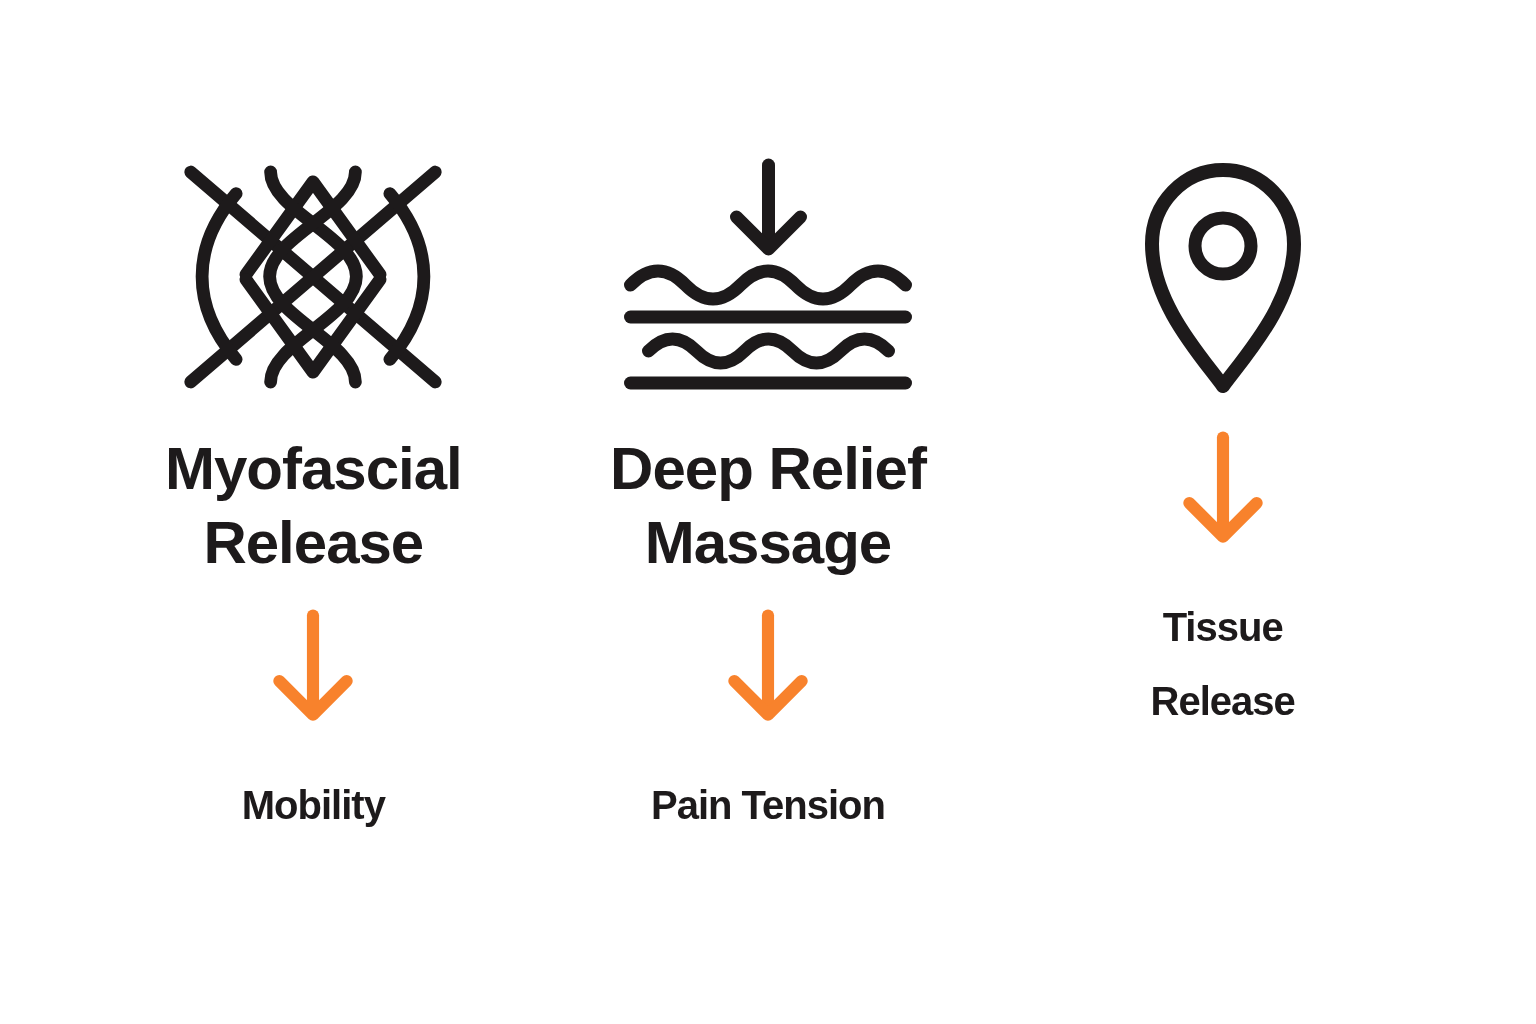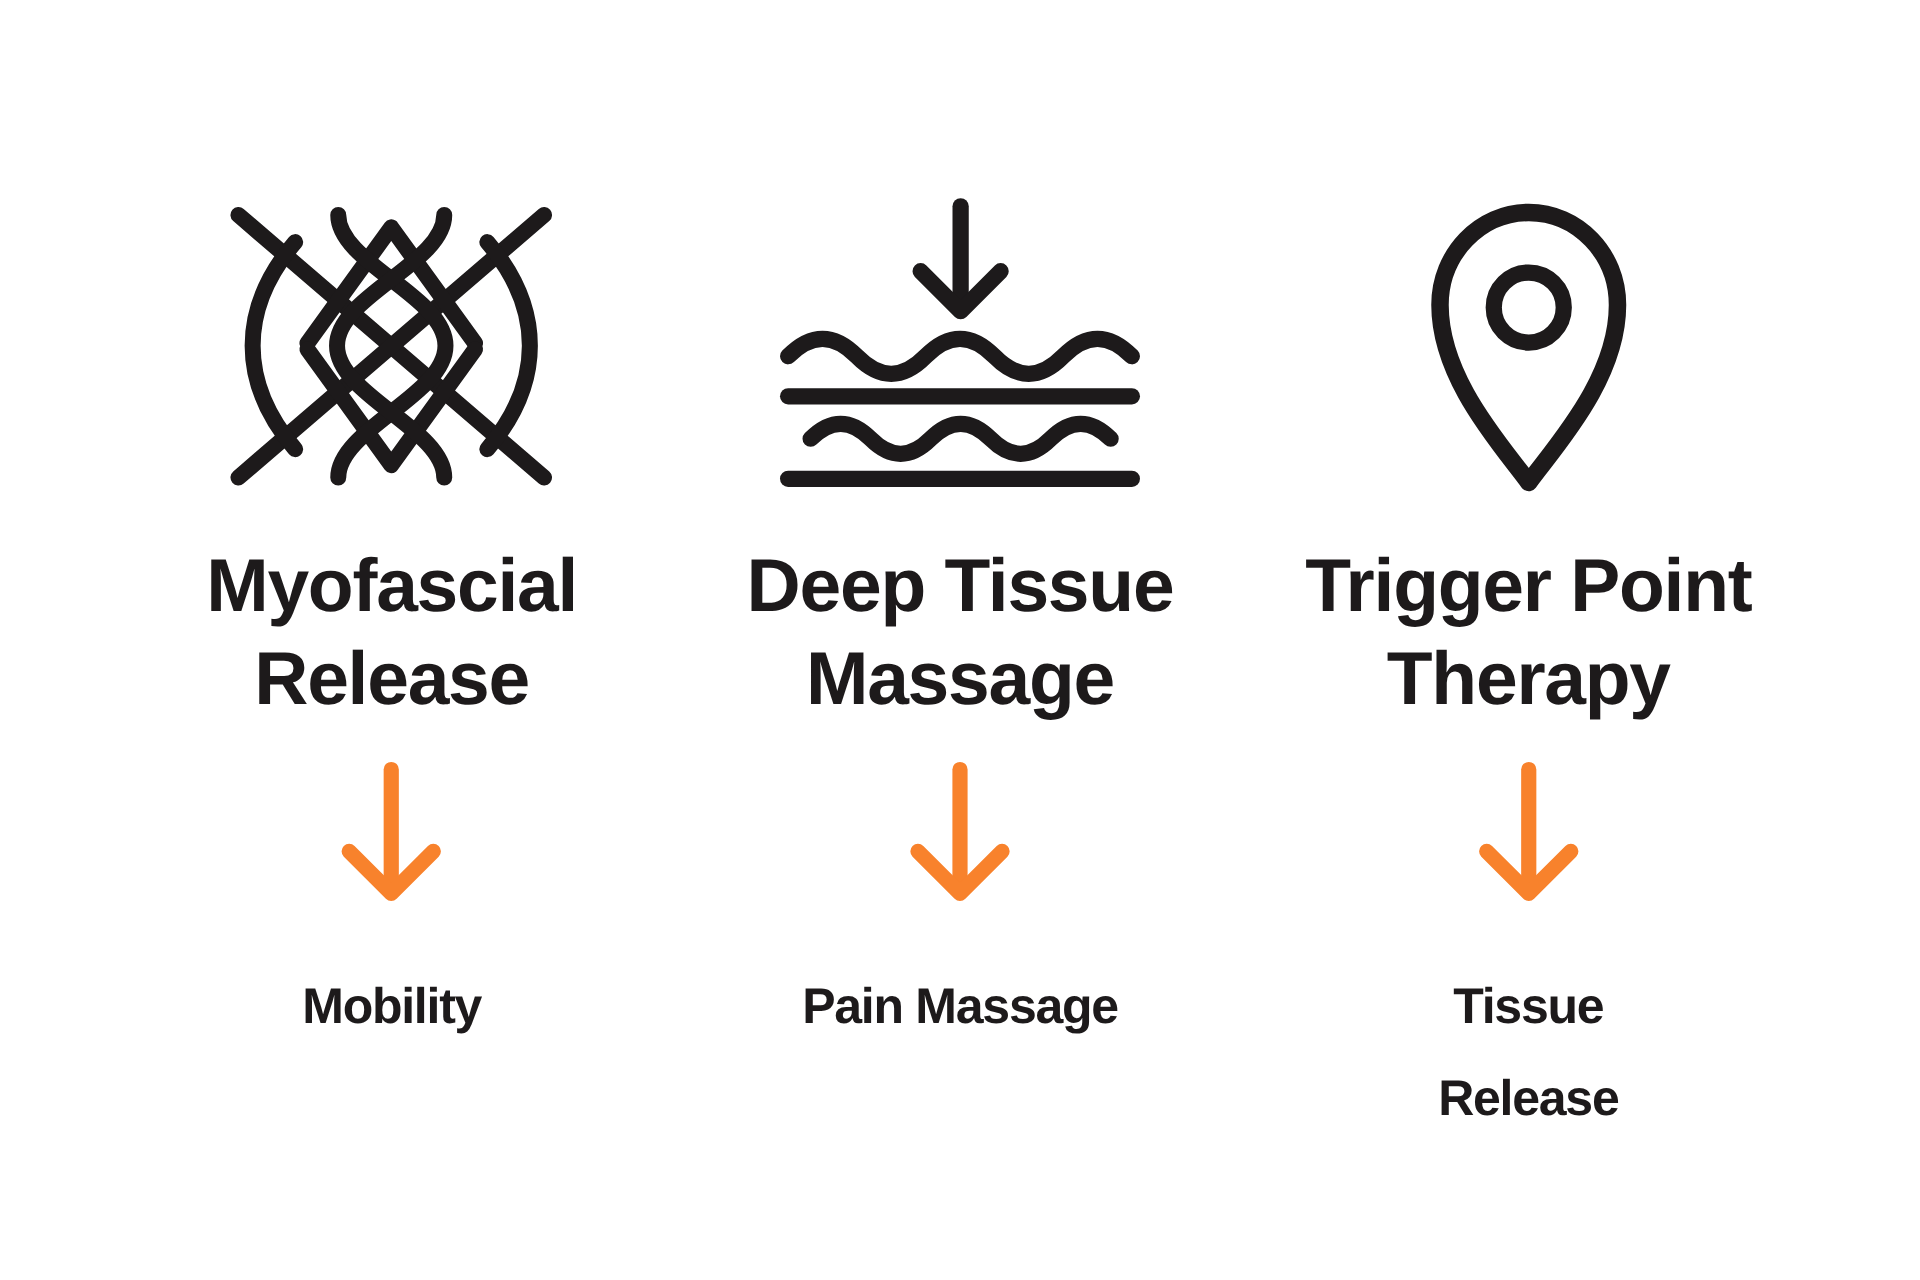"Deep Tissue" div.title { text: Tissue -> Relief }
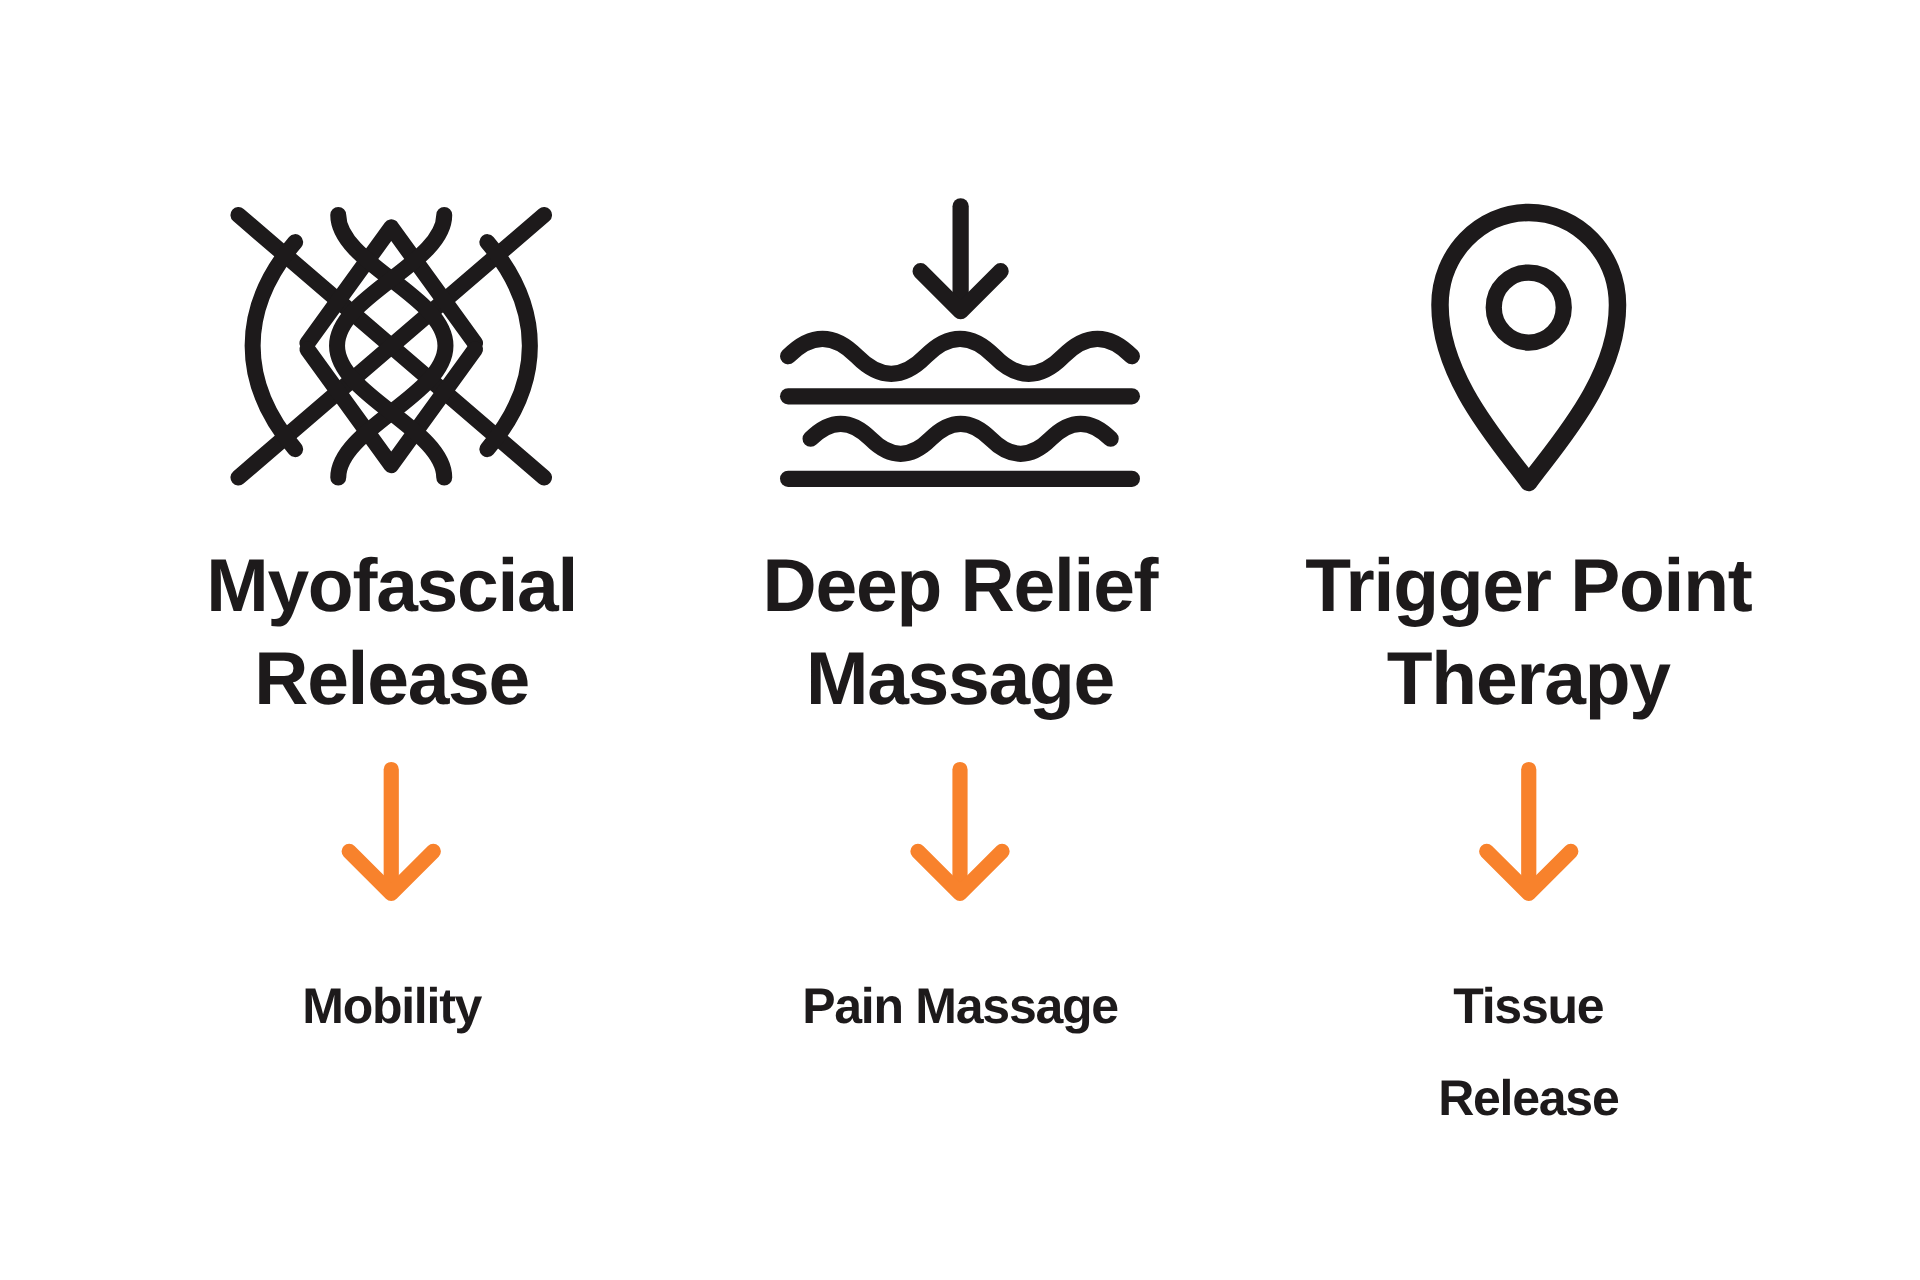"Trigger Point" div.slot-title { html: <div> <div>Trigger Point Therapy</div> </div> -> none }
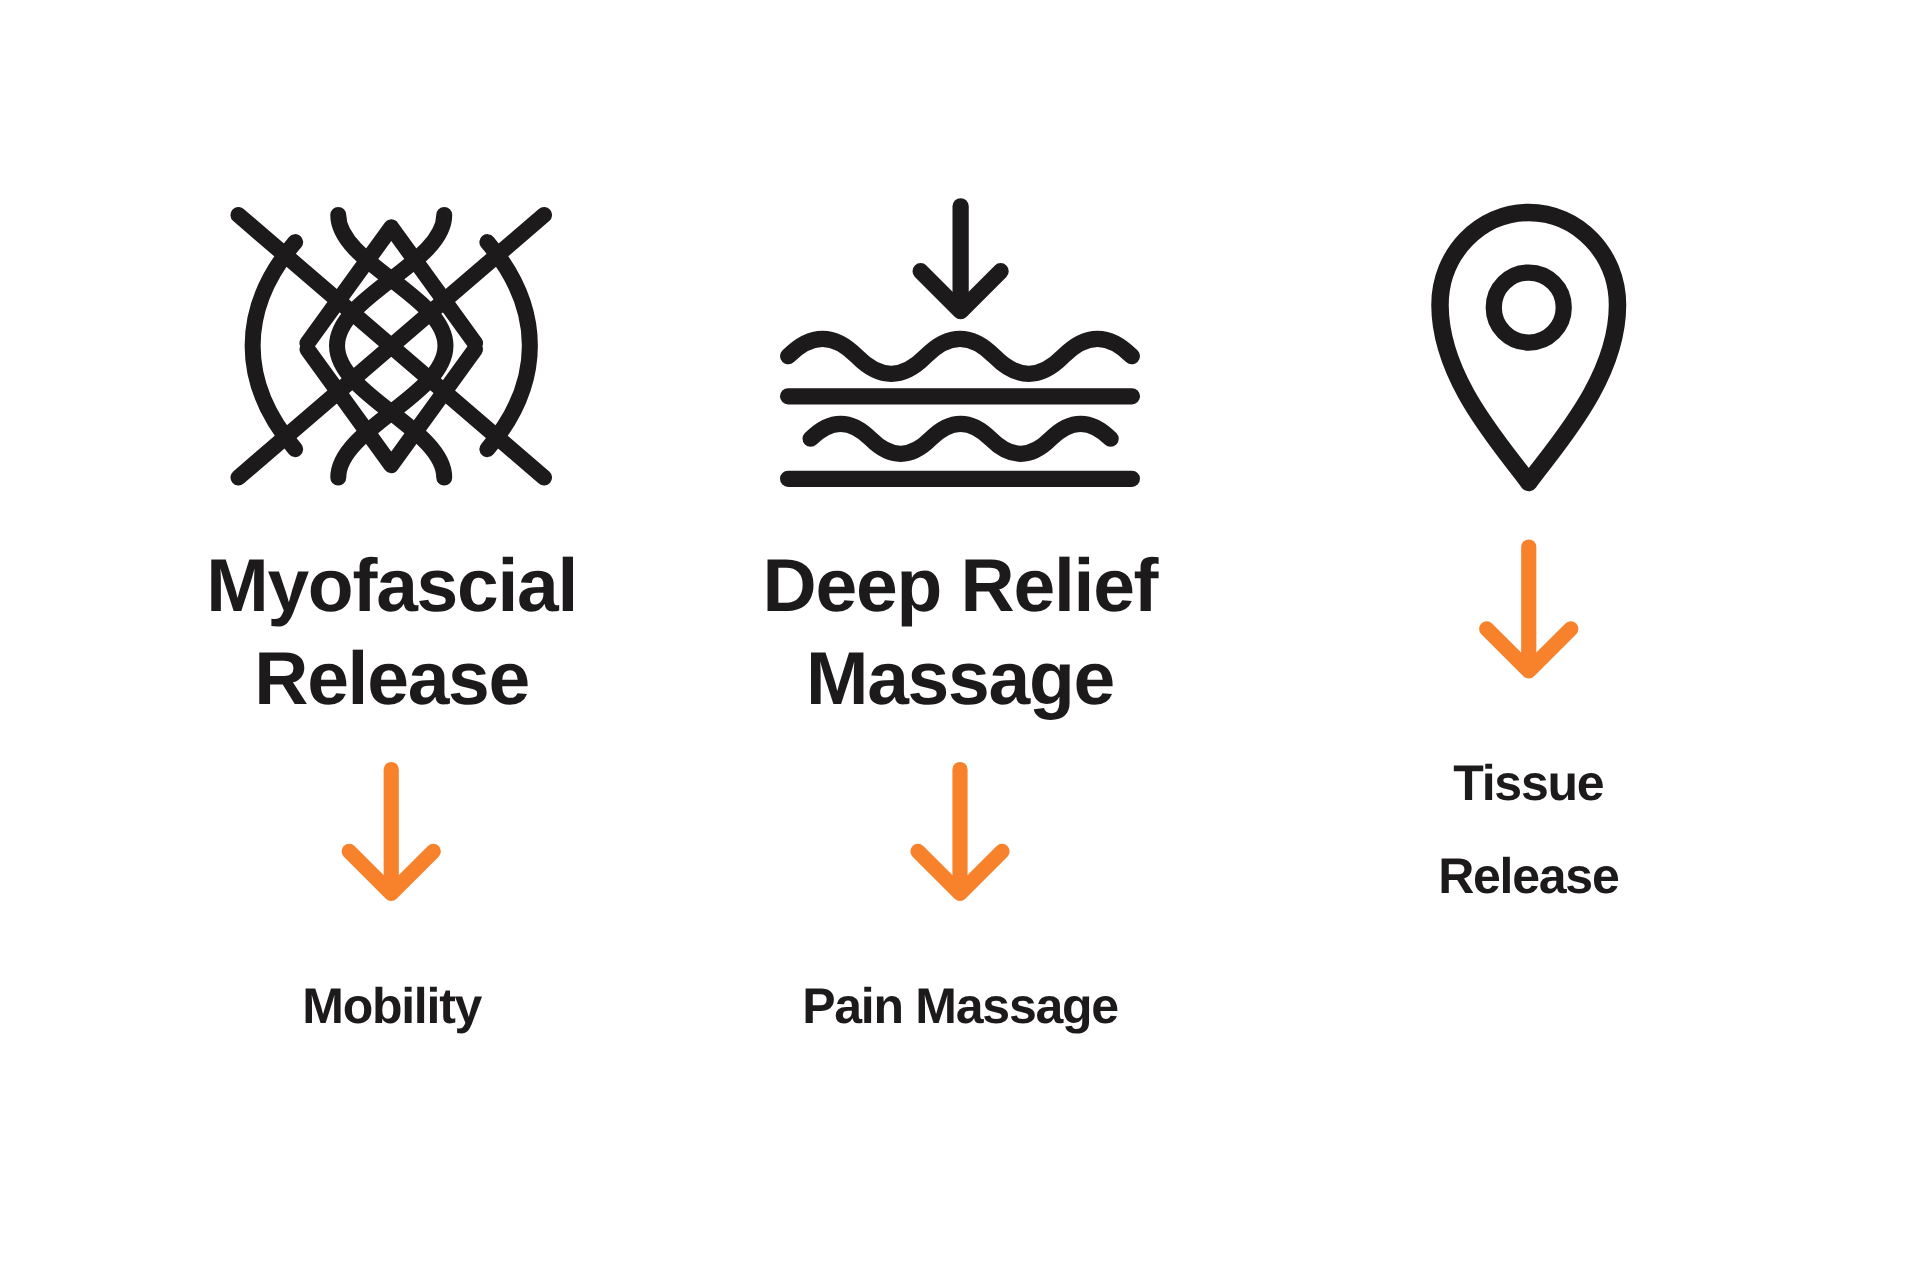"Pain Massage" div.result { text: Massage -> Tension }
